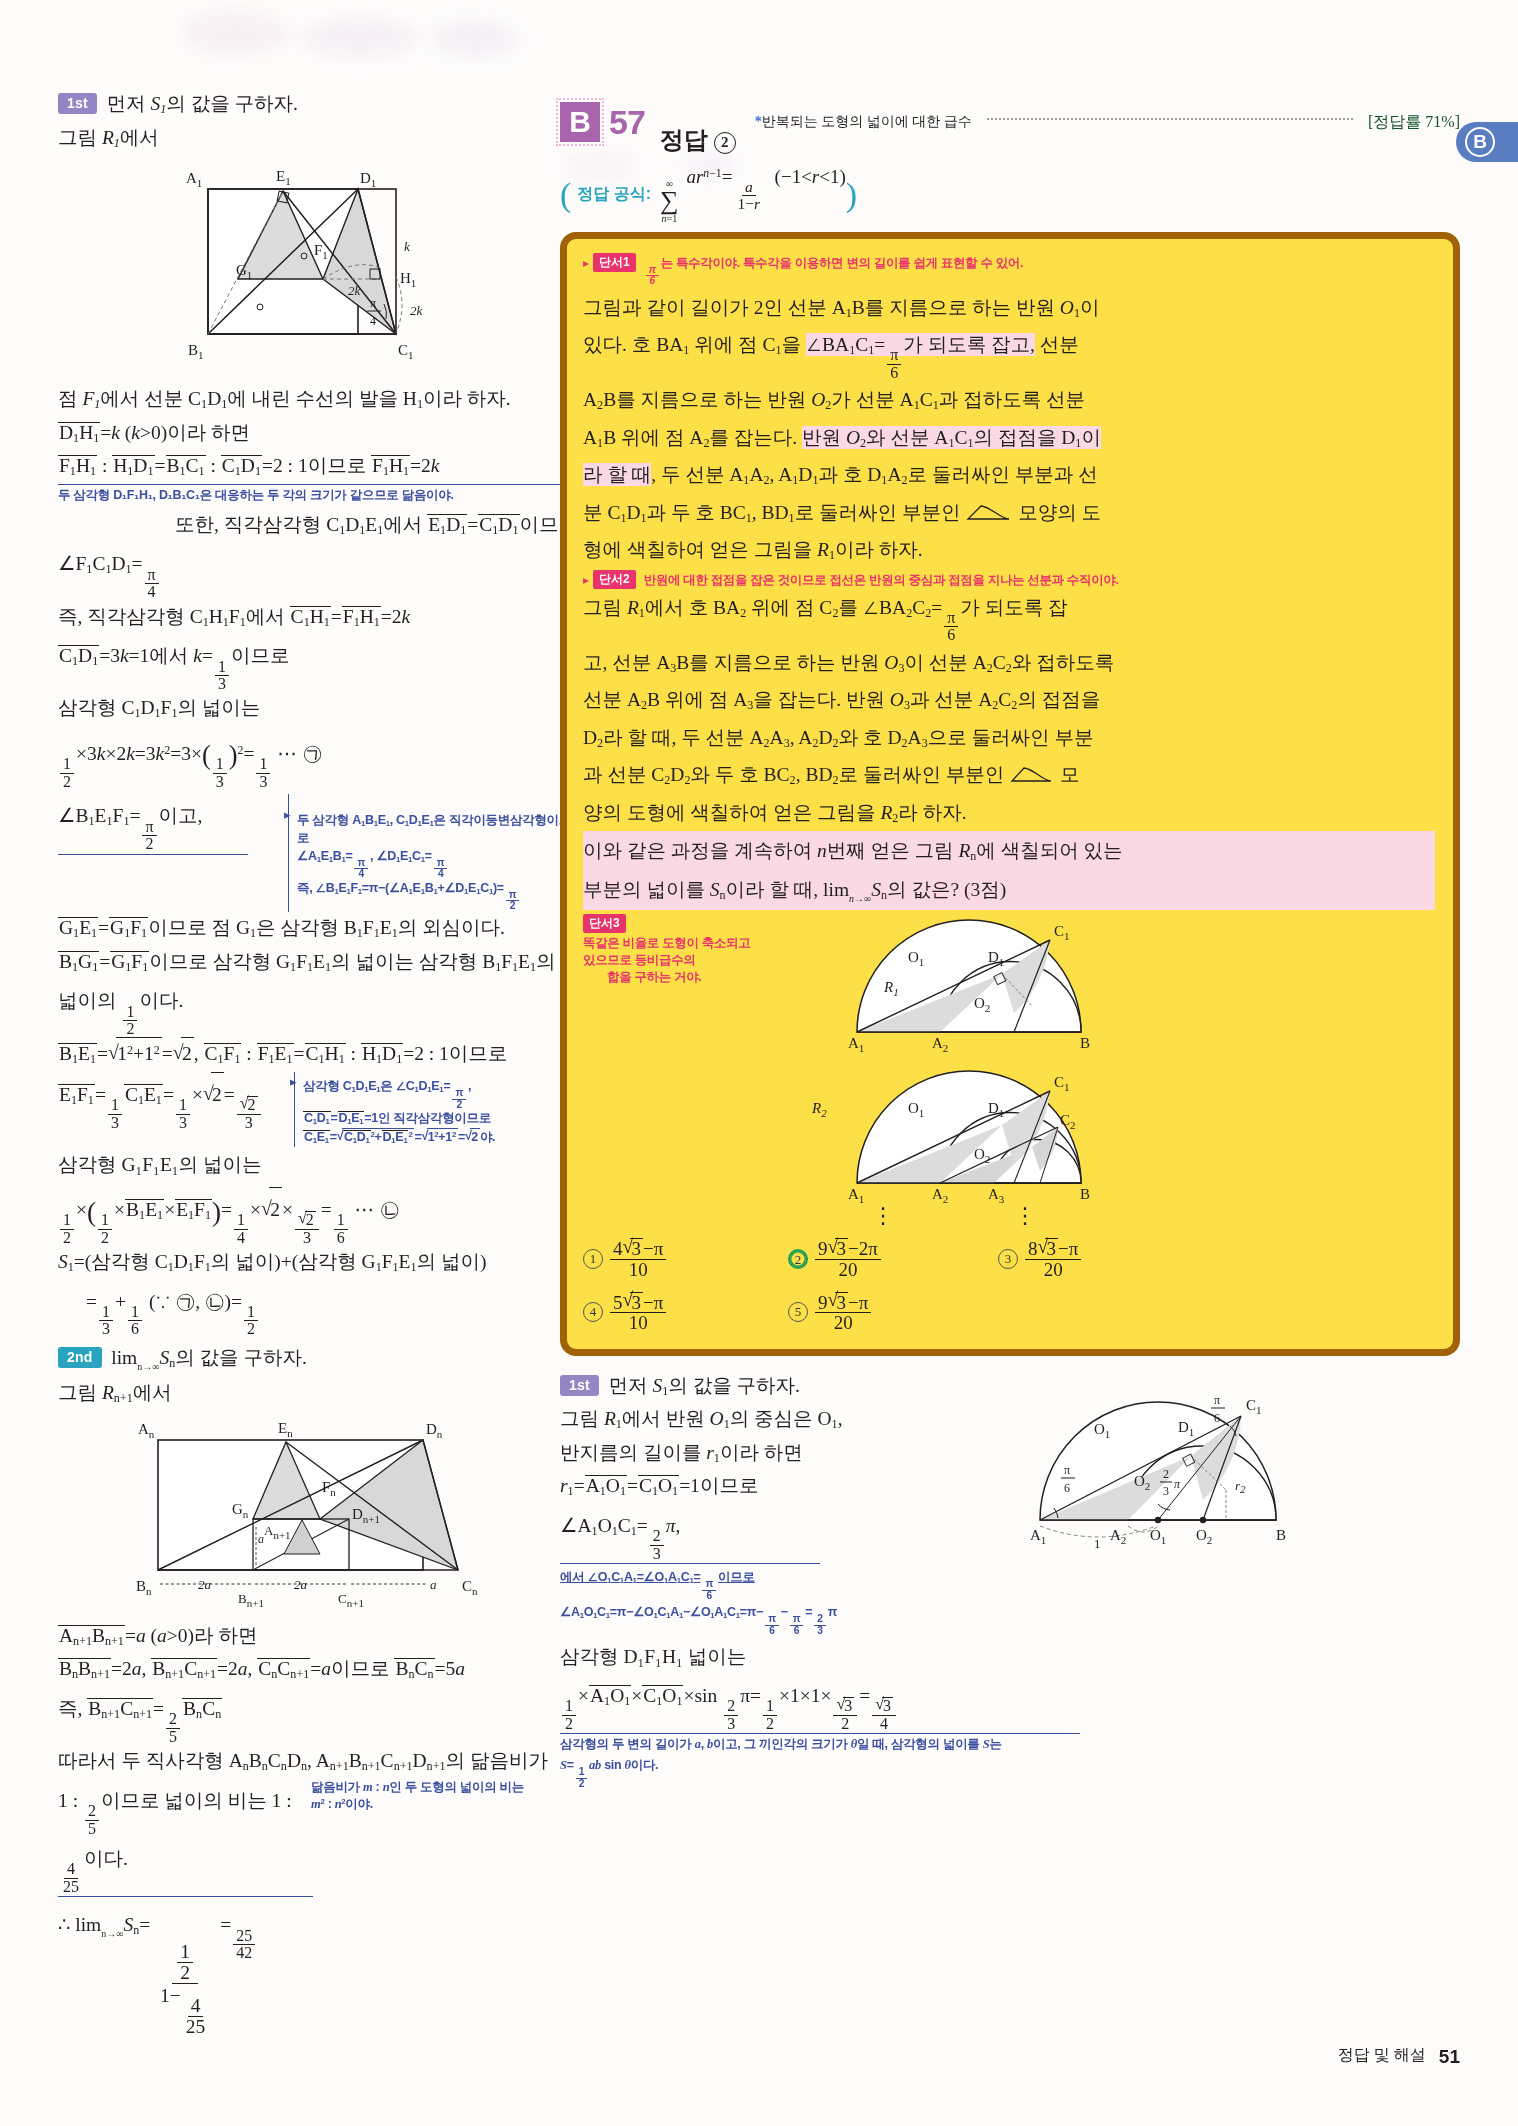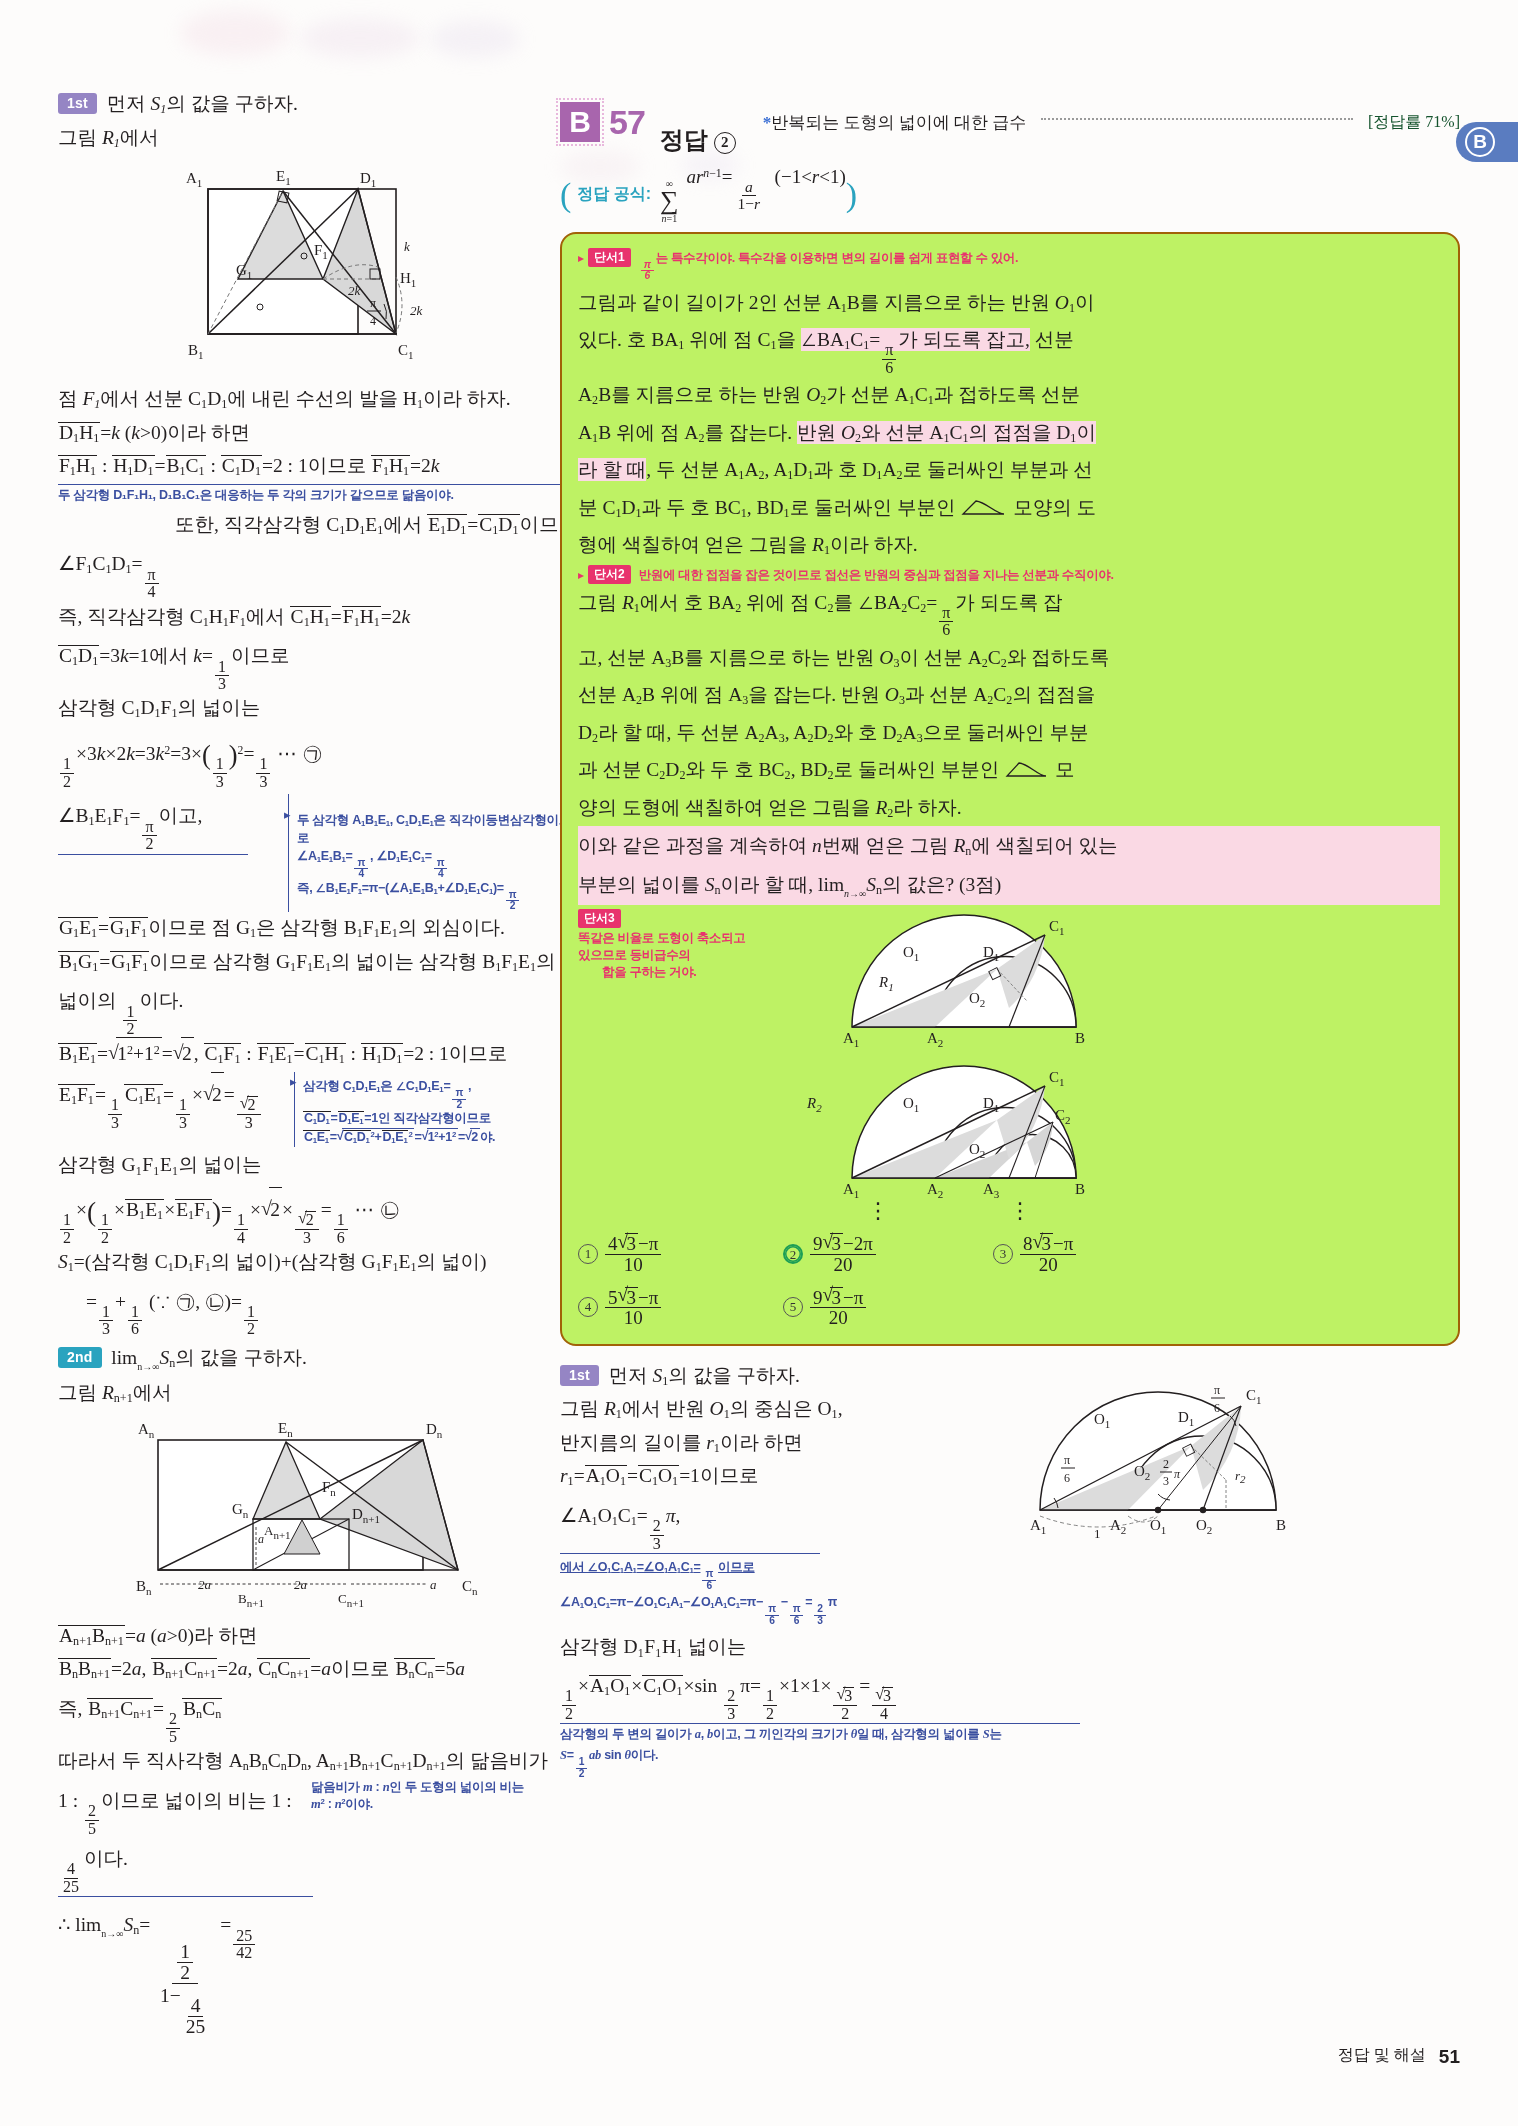"*반복되는 도형의 넓이에 대한 급수" .qtopic { font-size: 17px -> 14px; margin-left: 18px -> 10px }
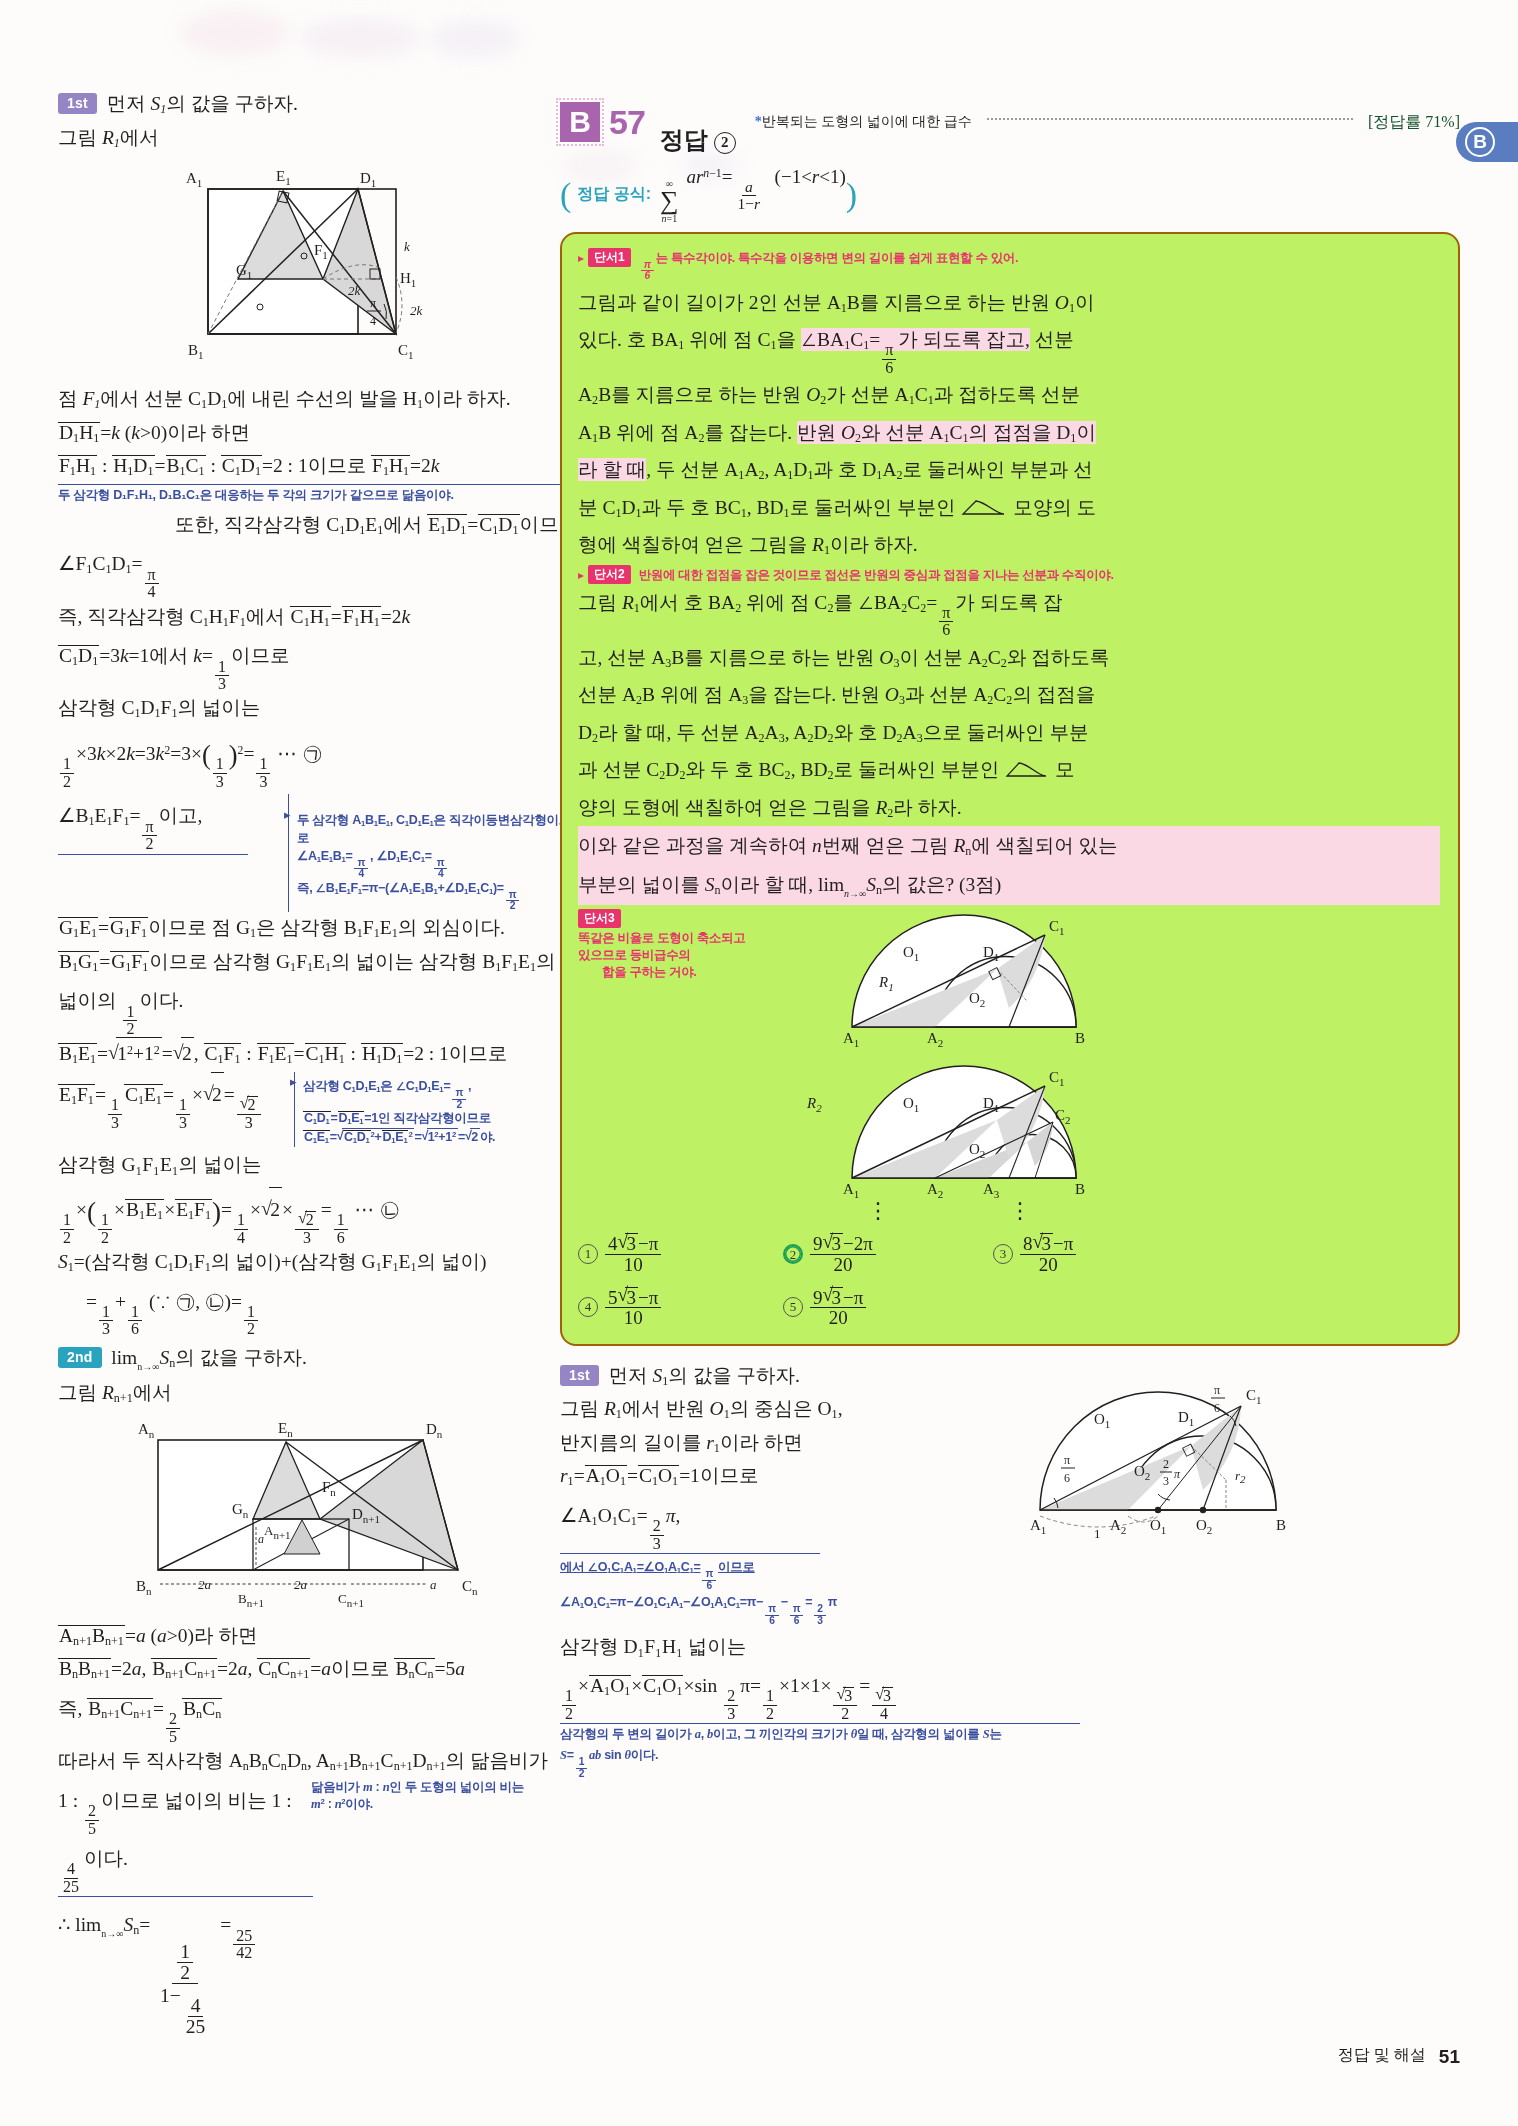"▸ 단서1" .card { background: #bef264 -> #fde047; border: 2px solid #a16207 -> 7px solid #a16207 }
